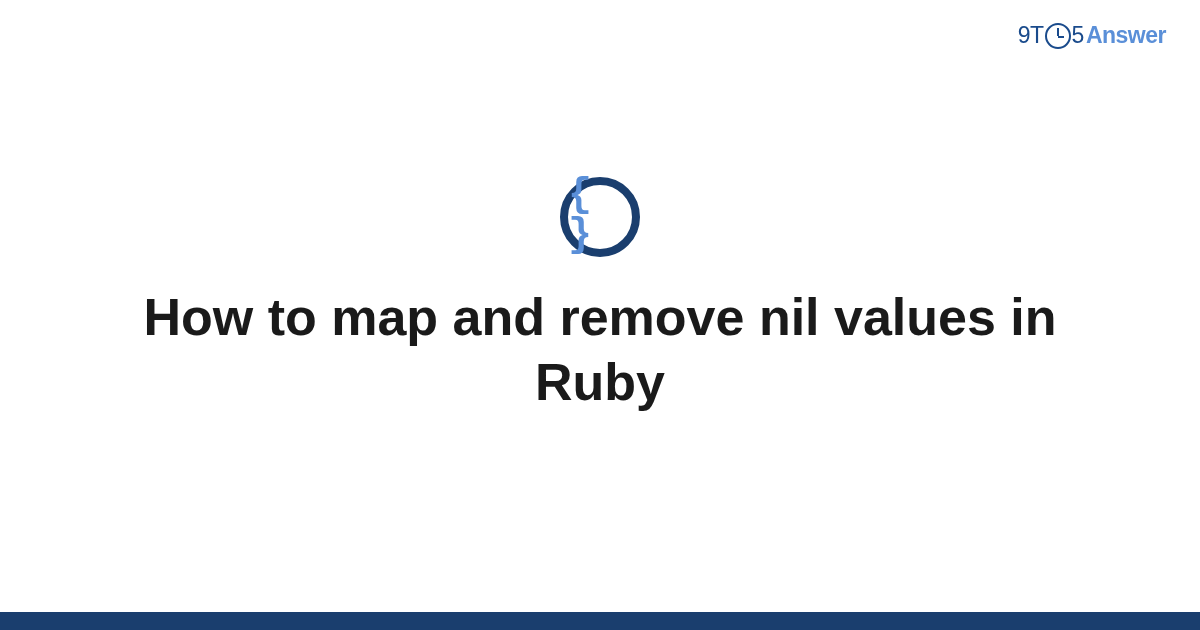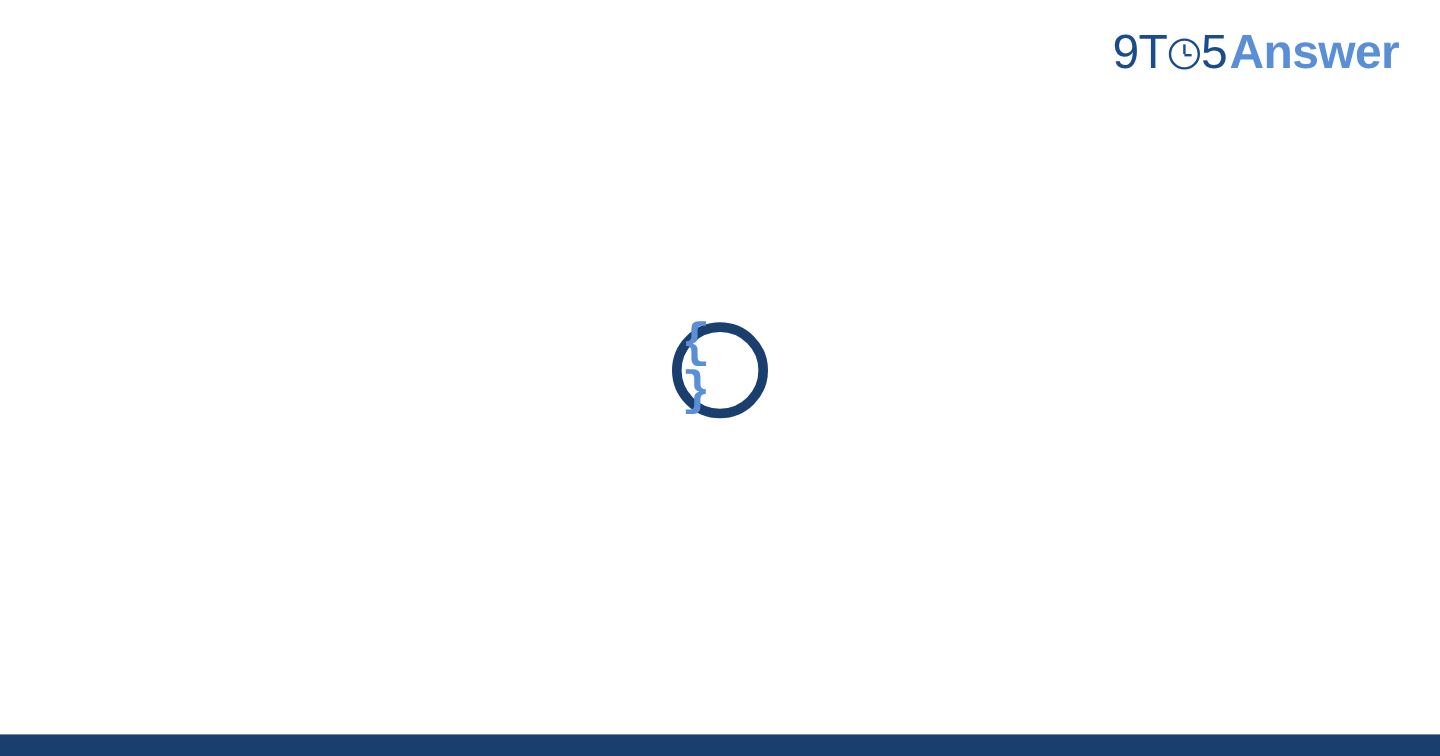"9T" .brand { font-size: 40px -> 23px }
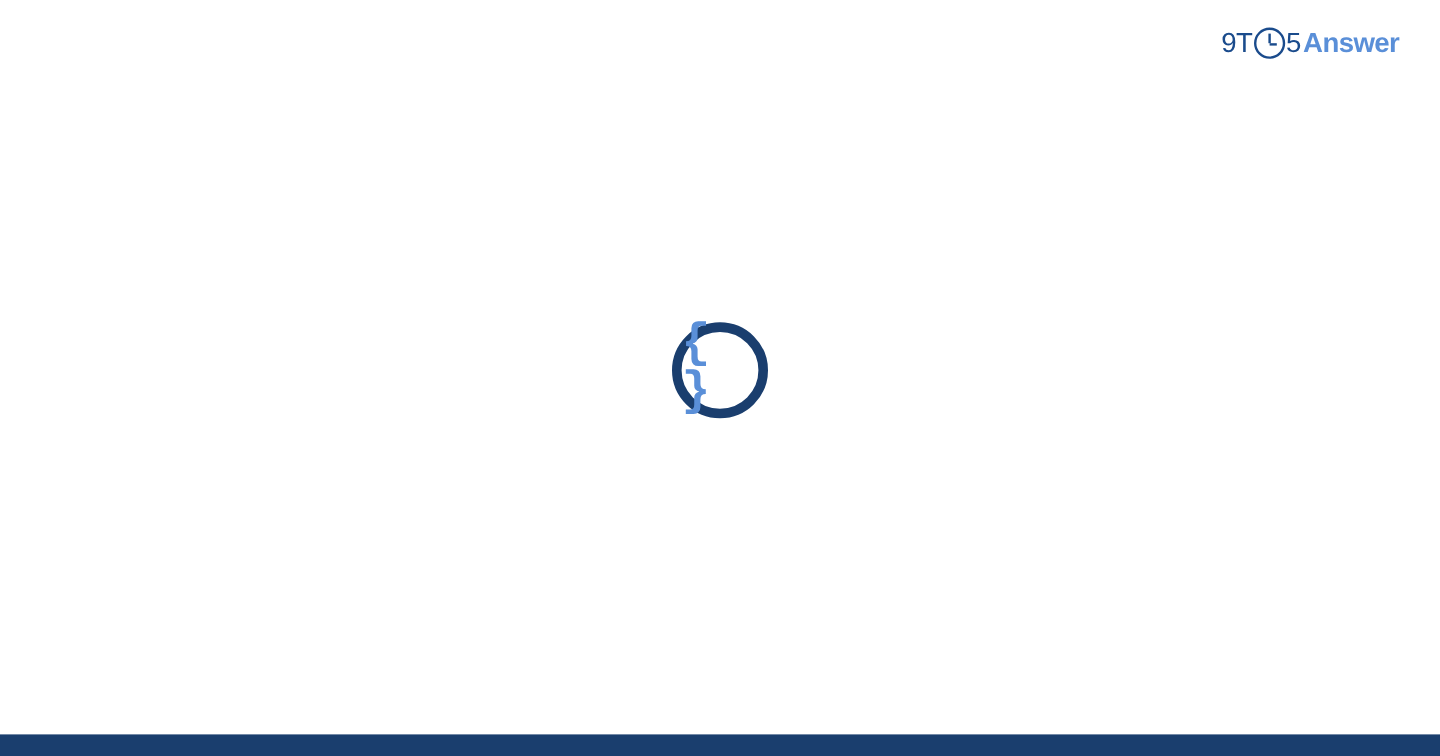"How to map and remove" h1.title { html: none -> <h1>How to map and remove nil values in Ruby</h1> }
